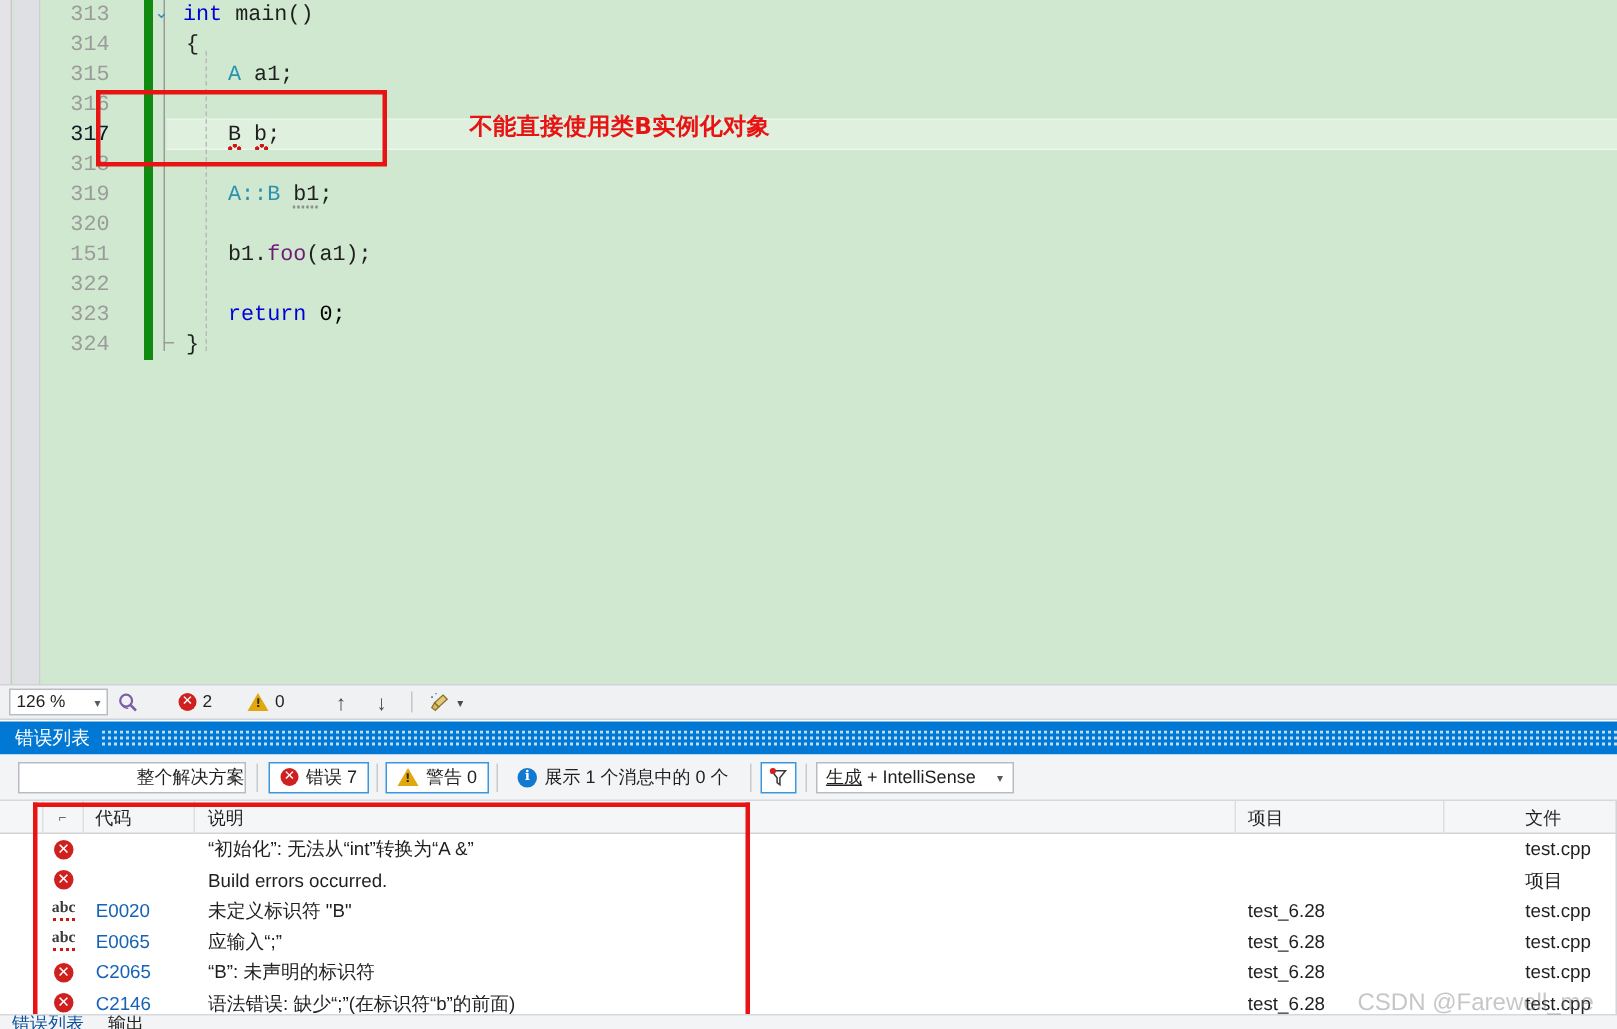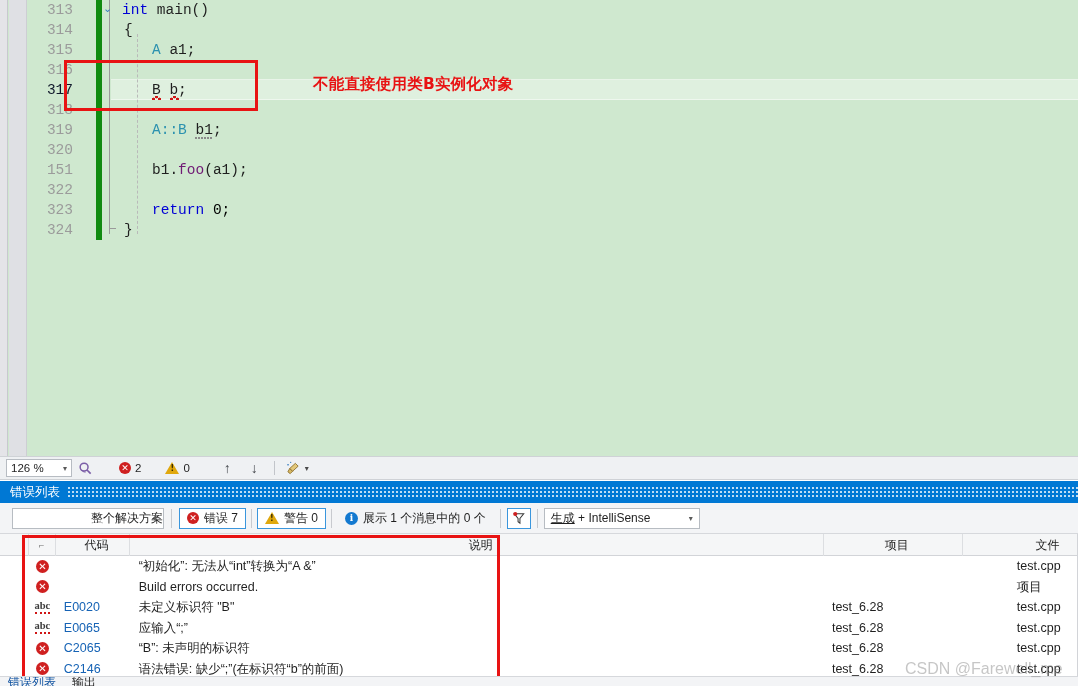"生成 + IntelliSense" .build-combo { width: 156px -> 132px }
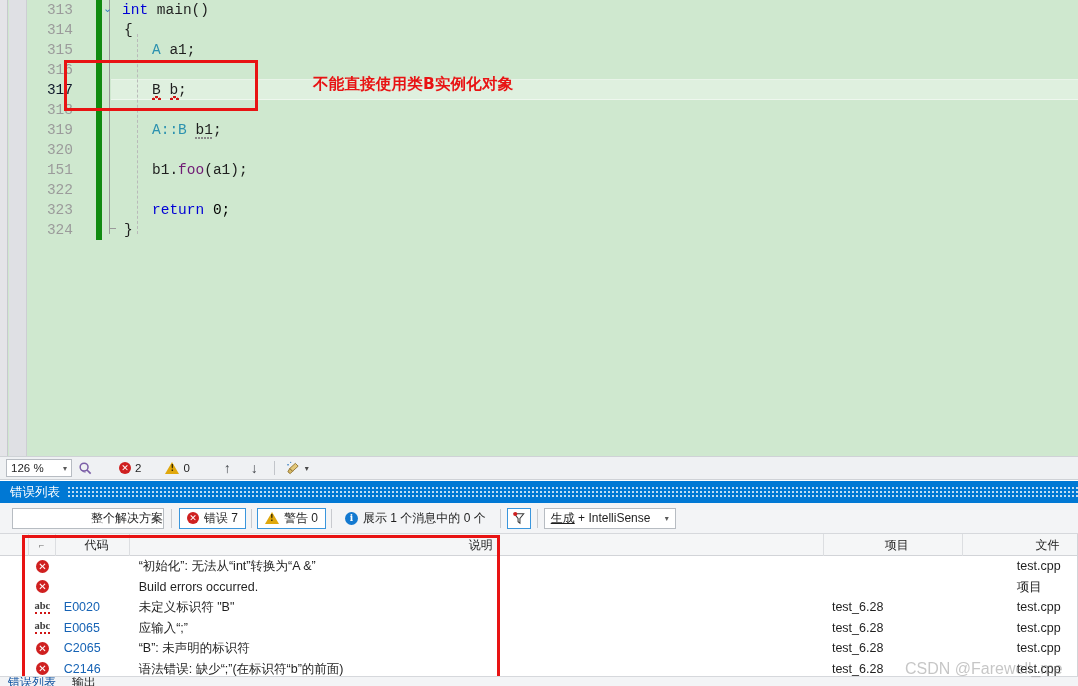"代码" .gh { text-align: center -> none }
